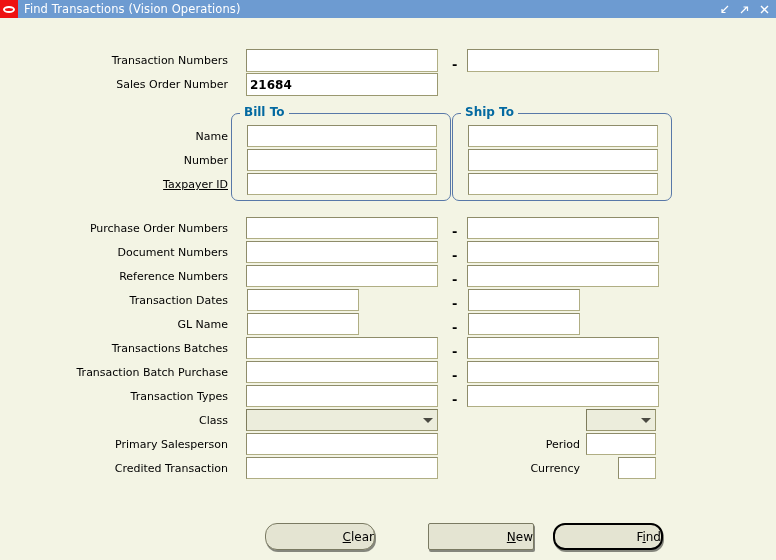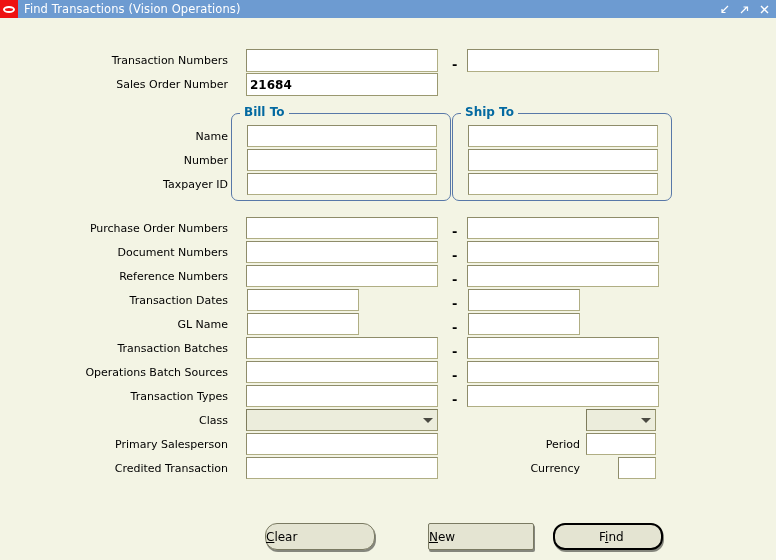"Taxpayer ID" div.lbl { text-decoration: none -> underline }
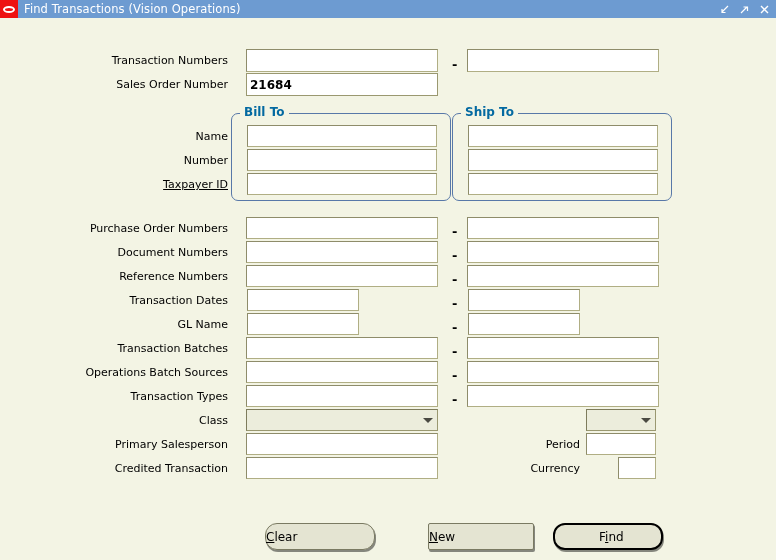"Transaction Batches" div.lbl { text: Transaction -> Transactions }
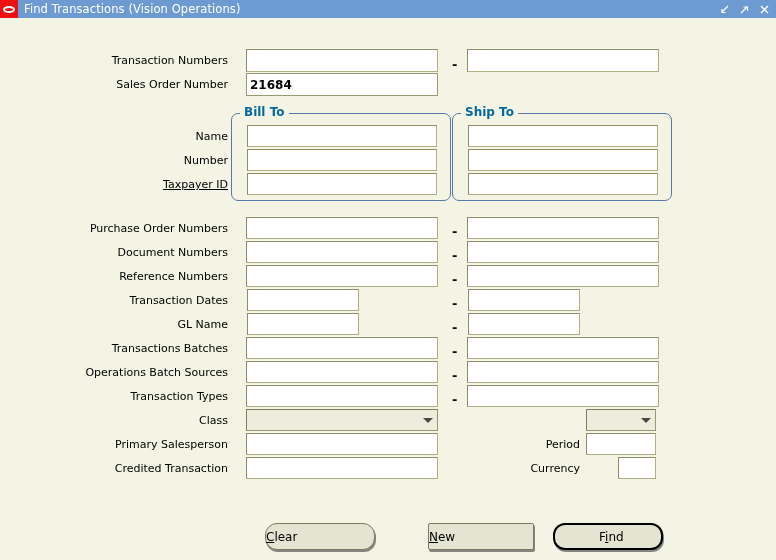"Operations Batch Sources" div.lbl { text: Operations Batch Sources -> Transaction Batch Purchase }
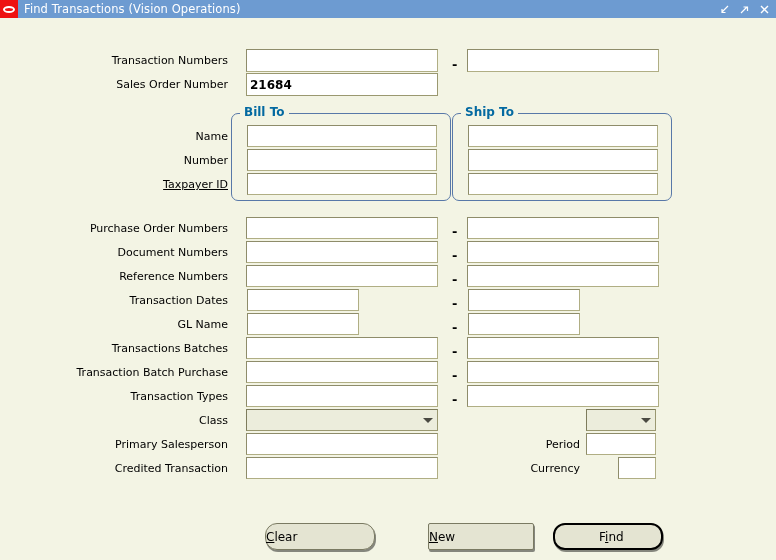"Clear" .btn { justify-content: flex-start -> flex-end }
